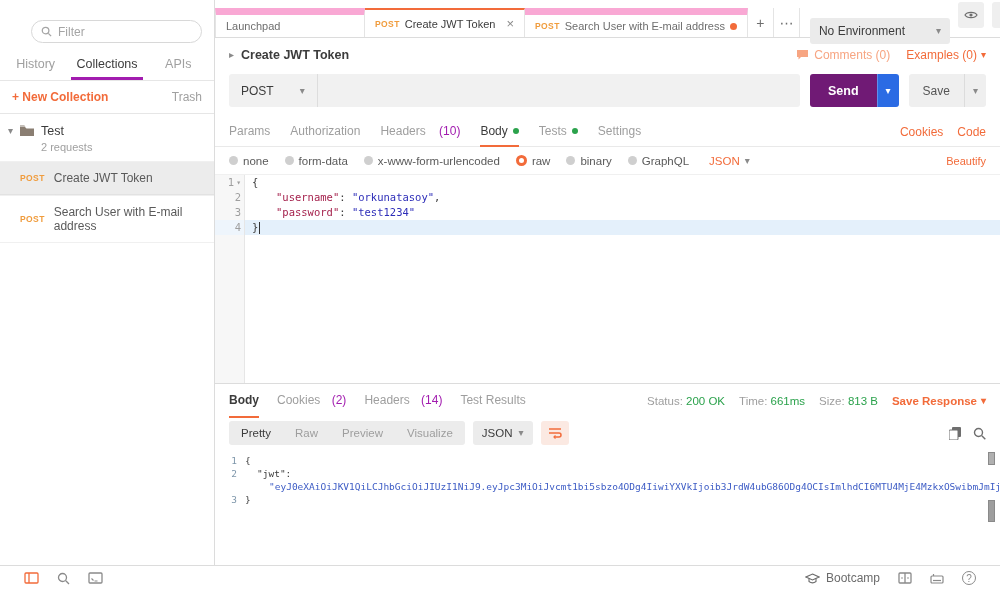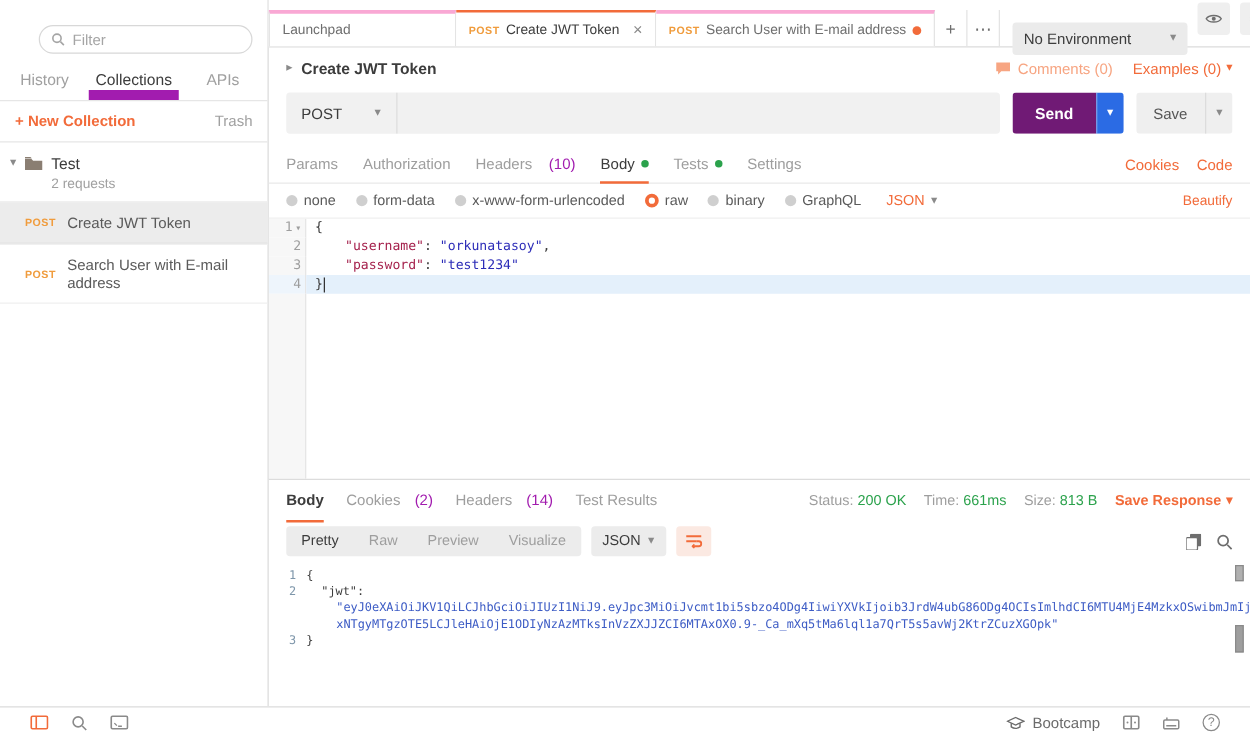"Launchpad" .tab { border-top: 3px solid #f9a8d4 -> 7px solid #f9a8d4 }
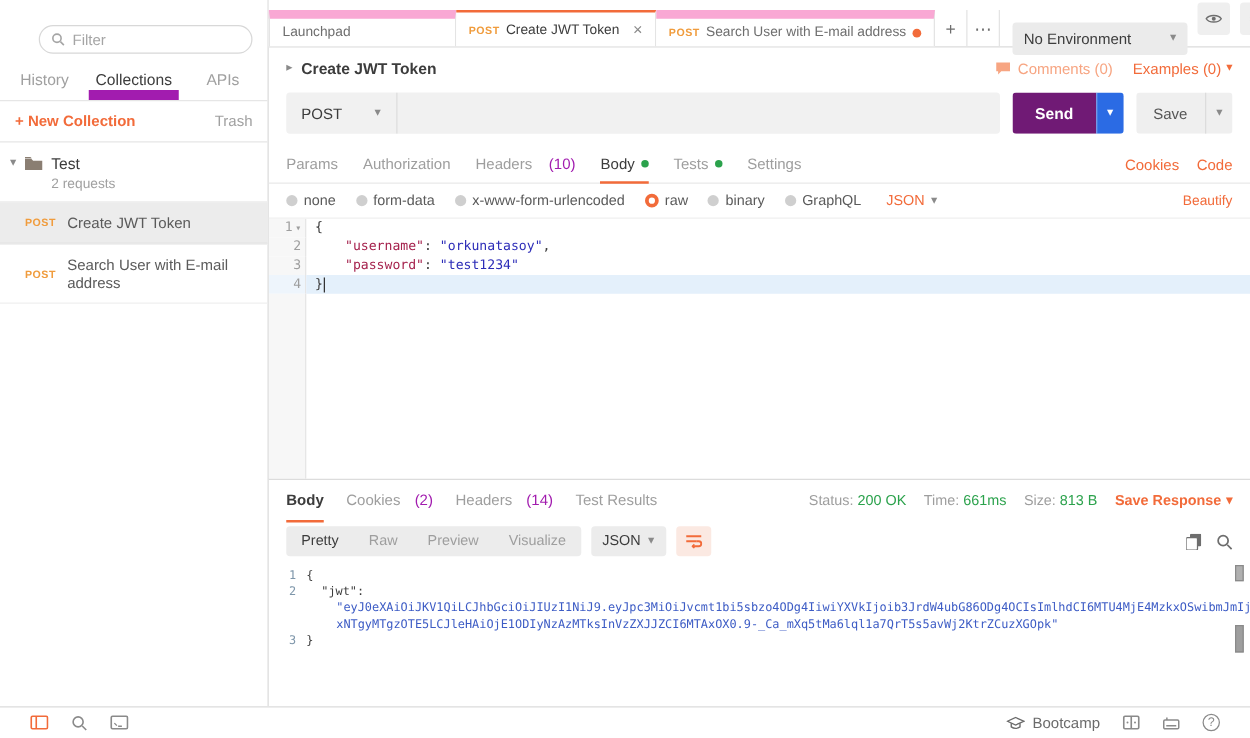"Collections" .sidebar-tab.active { border-bottom: 8px solid #a21caf -> 3px solid #a21caf }
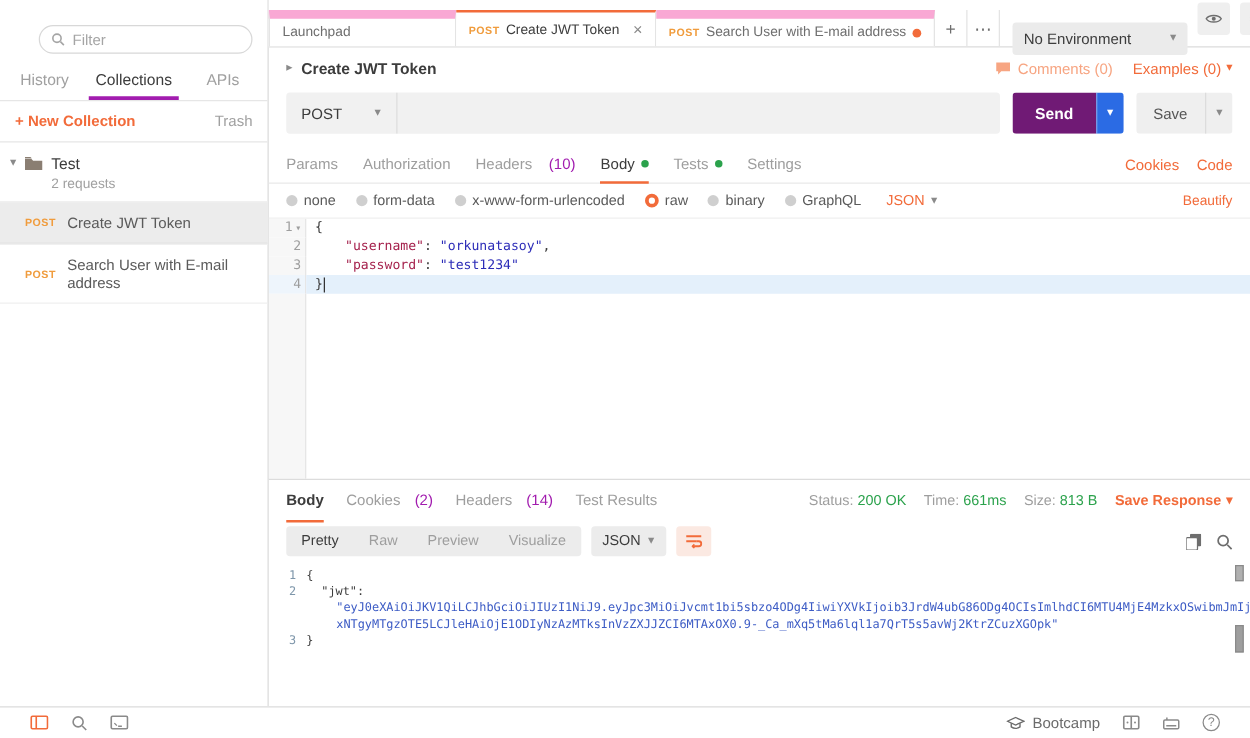"xNTgyMTgzOTE5LCJleHAiOjE1ODIyNzAzMTksInV" div.resp-row { html: <div> <div></div> <div>xNTgyMTgzOTE5LCJleHAiOjE1ODIyNzAzMTksInVzZXJJZCI6MTAxOX0.9-_Ca_mXq5tMa6lql1a7QrT5s5avWj2KtrZCuzXGOpk"</div> </div> -> none }
